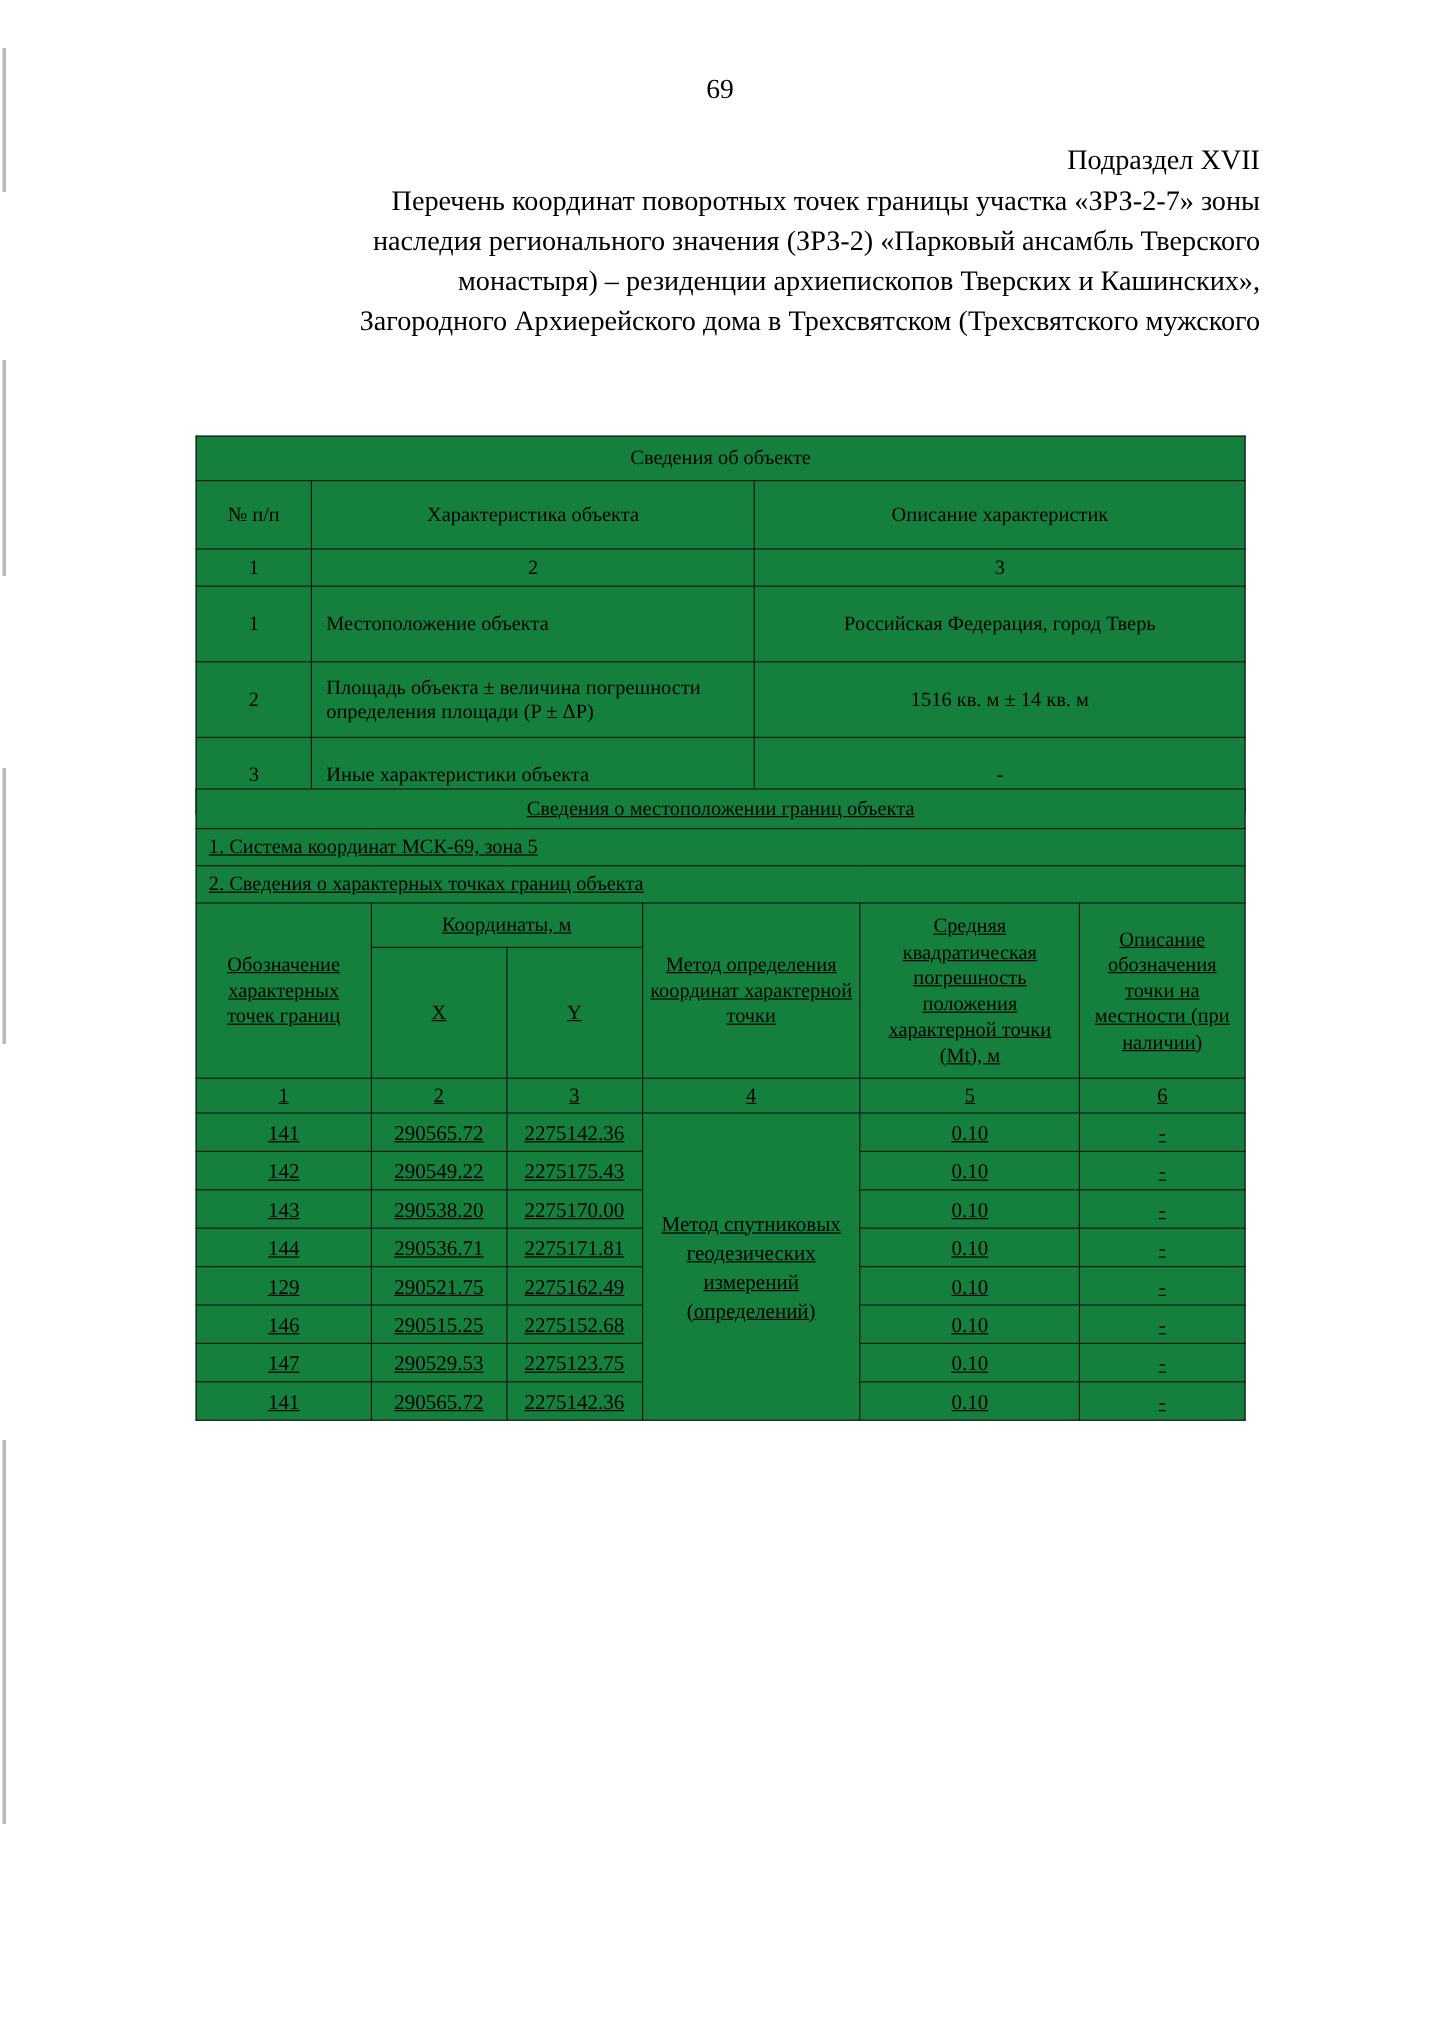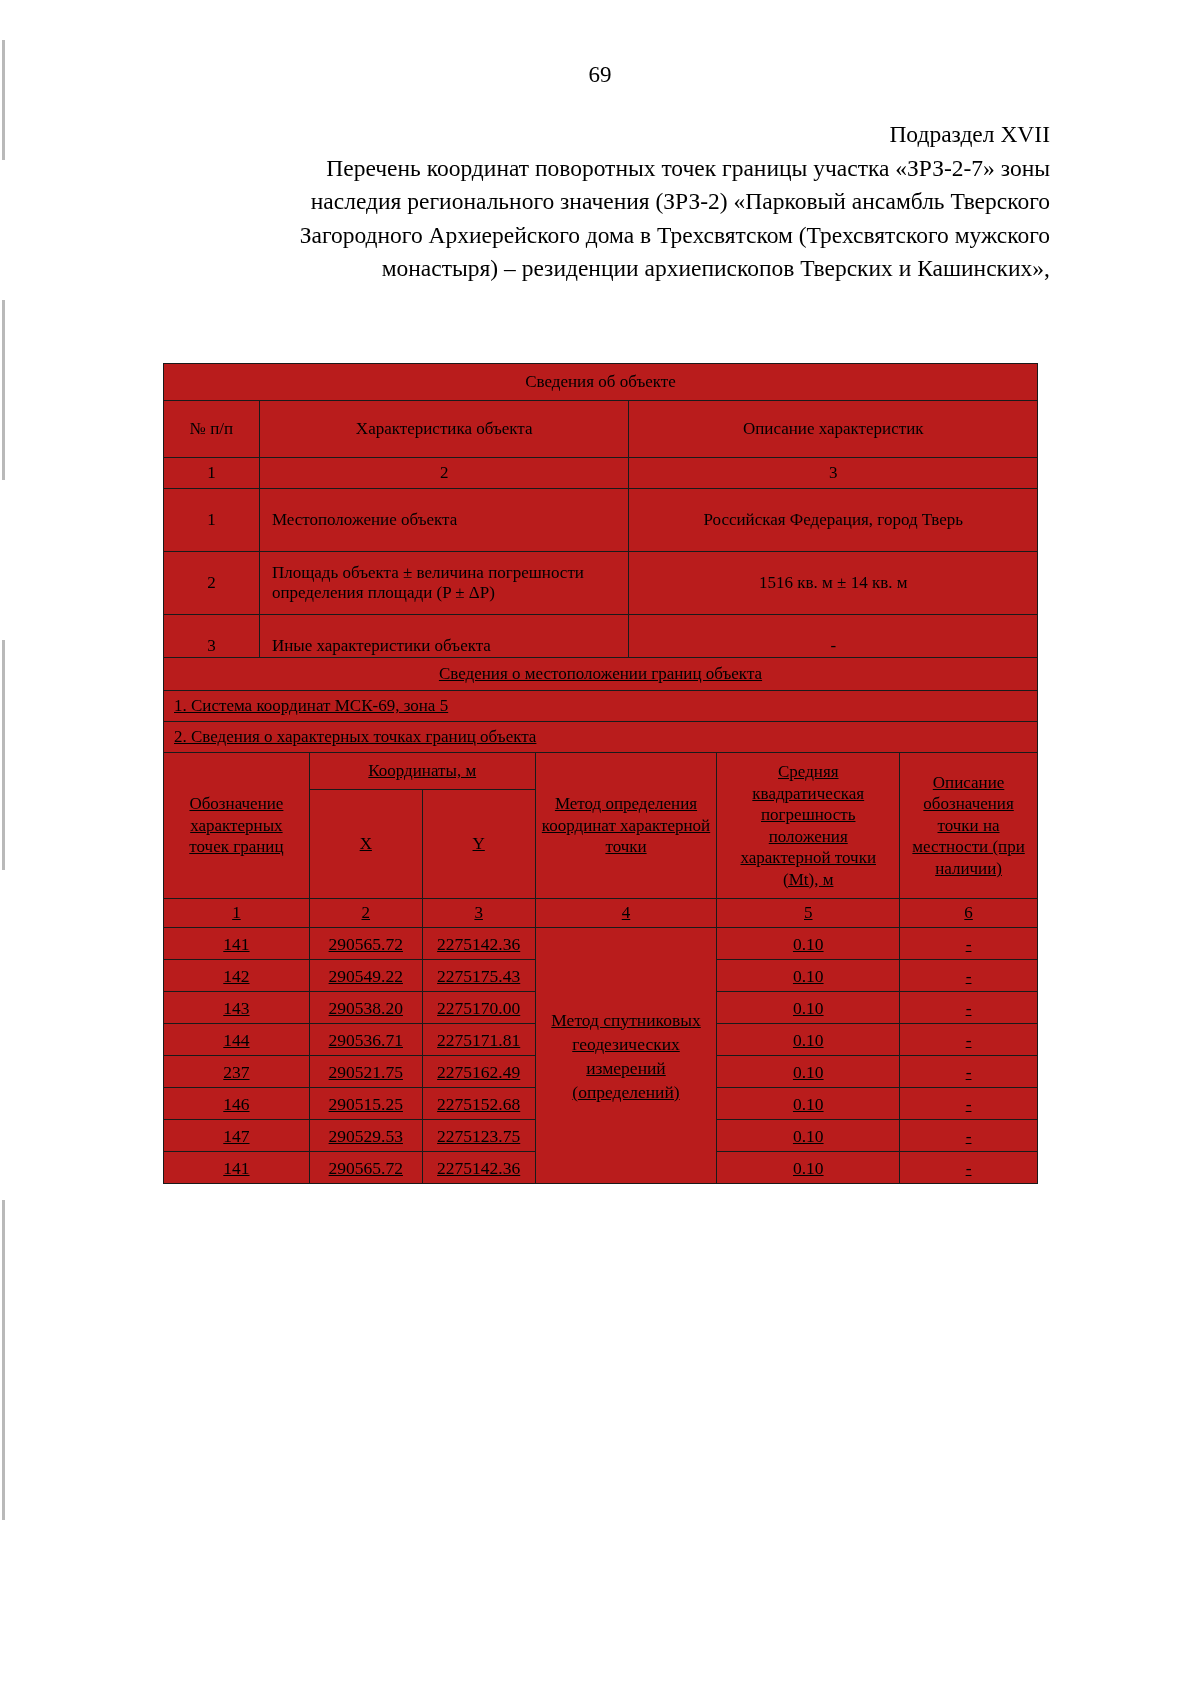"Загородного Архиерейского дома в" div { order: before "монастыря) – резиденции архиепископов" -> after "монастыря) – резиденции архиепископов" }
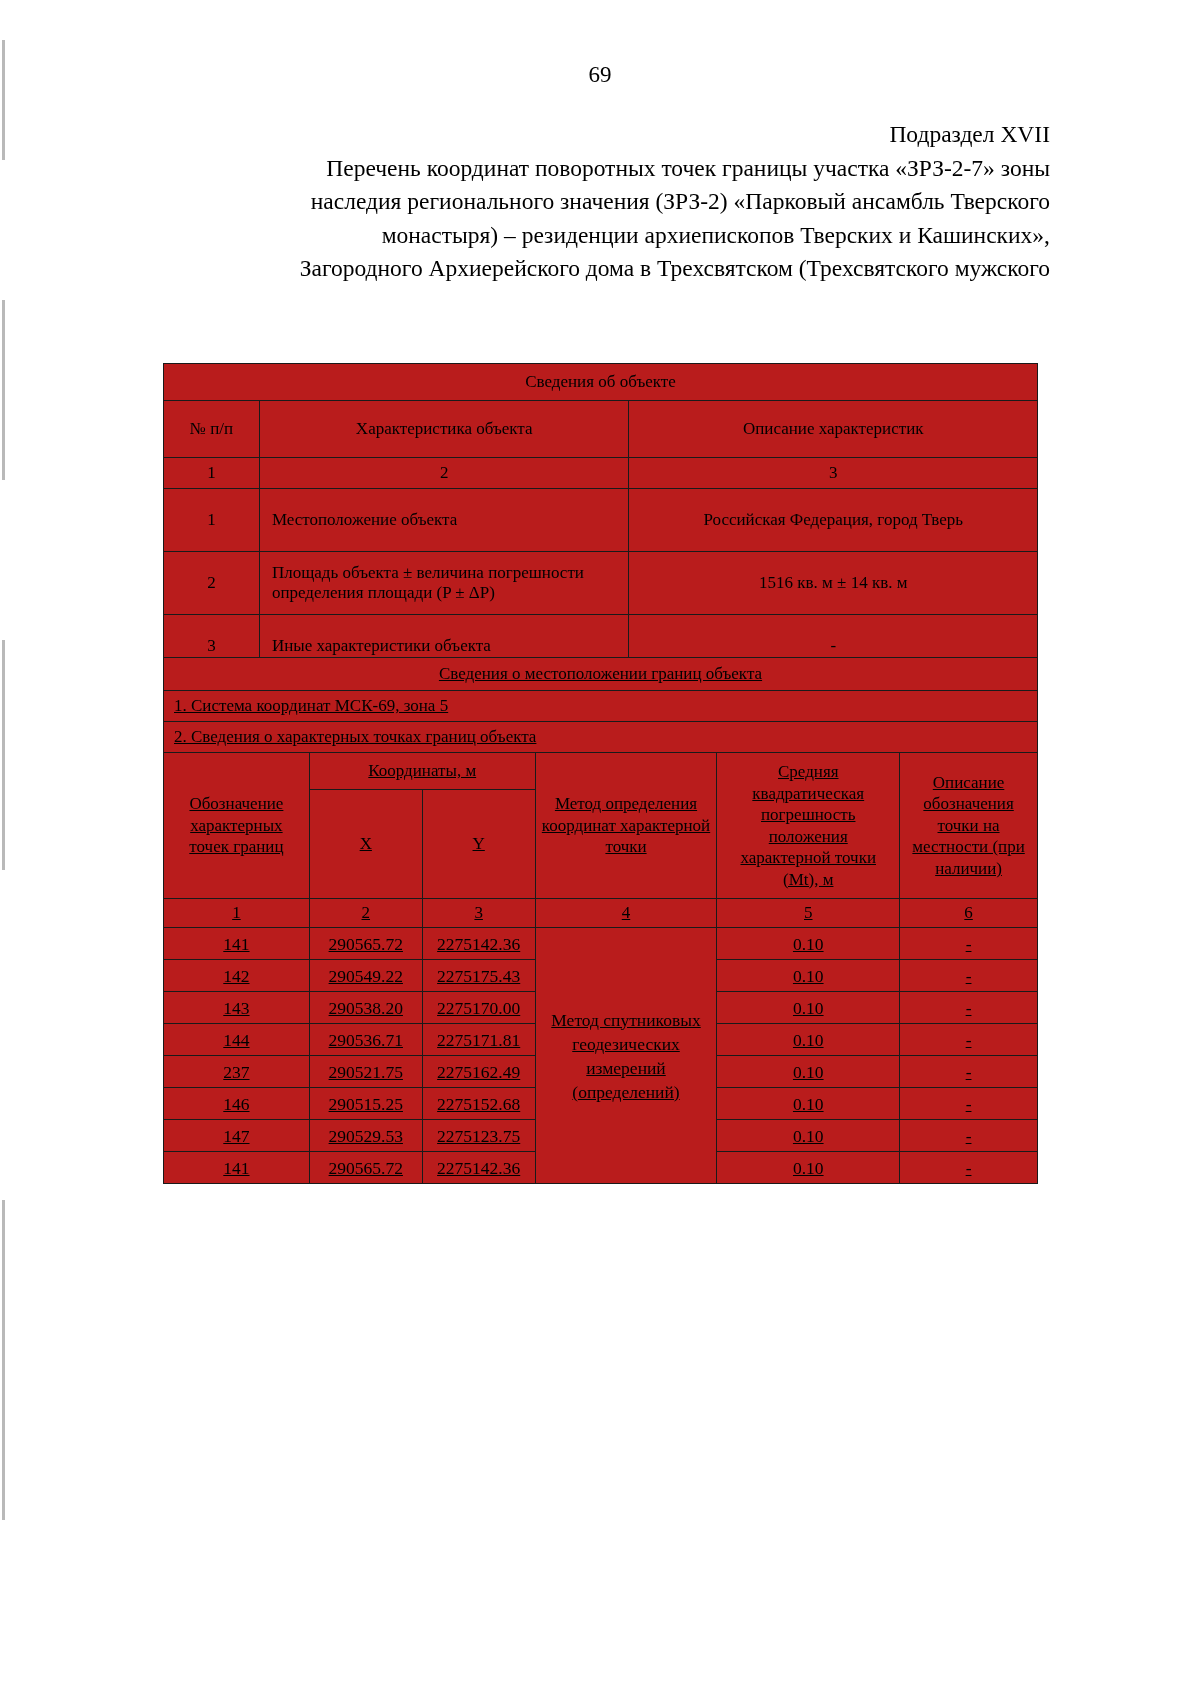"Сведения об объекте" table.doc { background: #b91c1c -> #15803d }
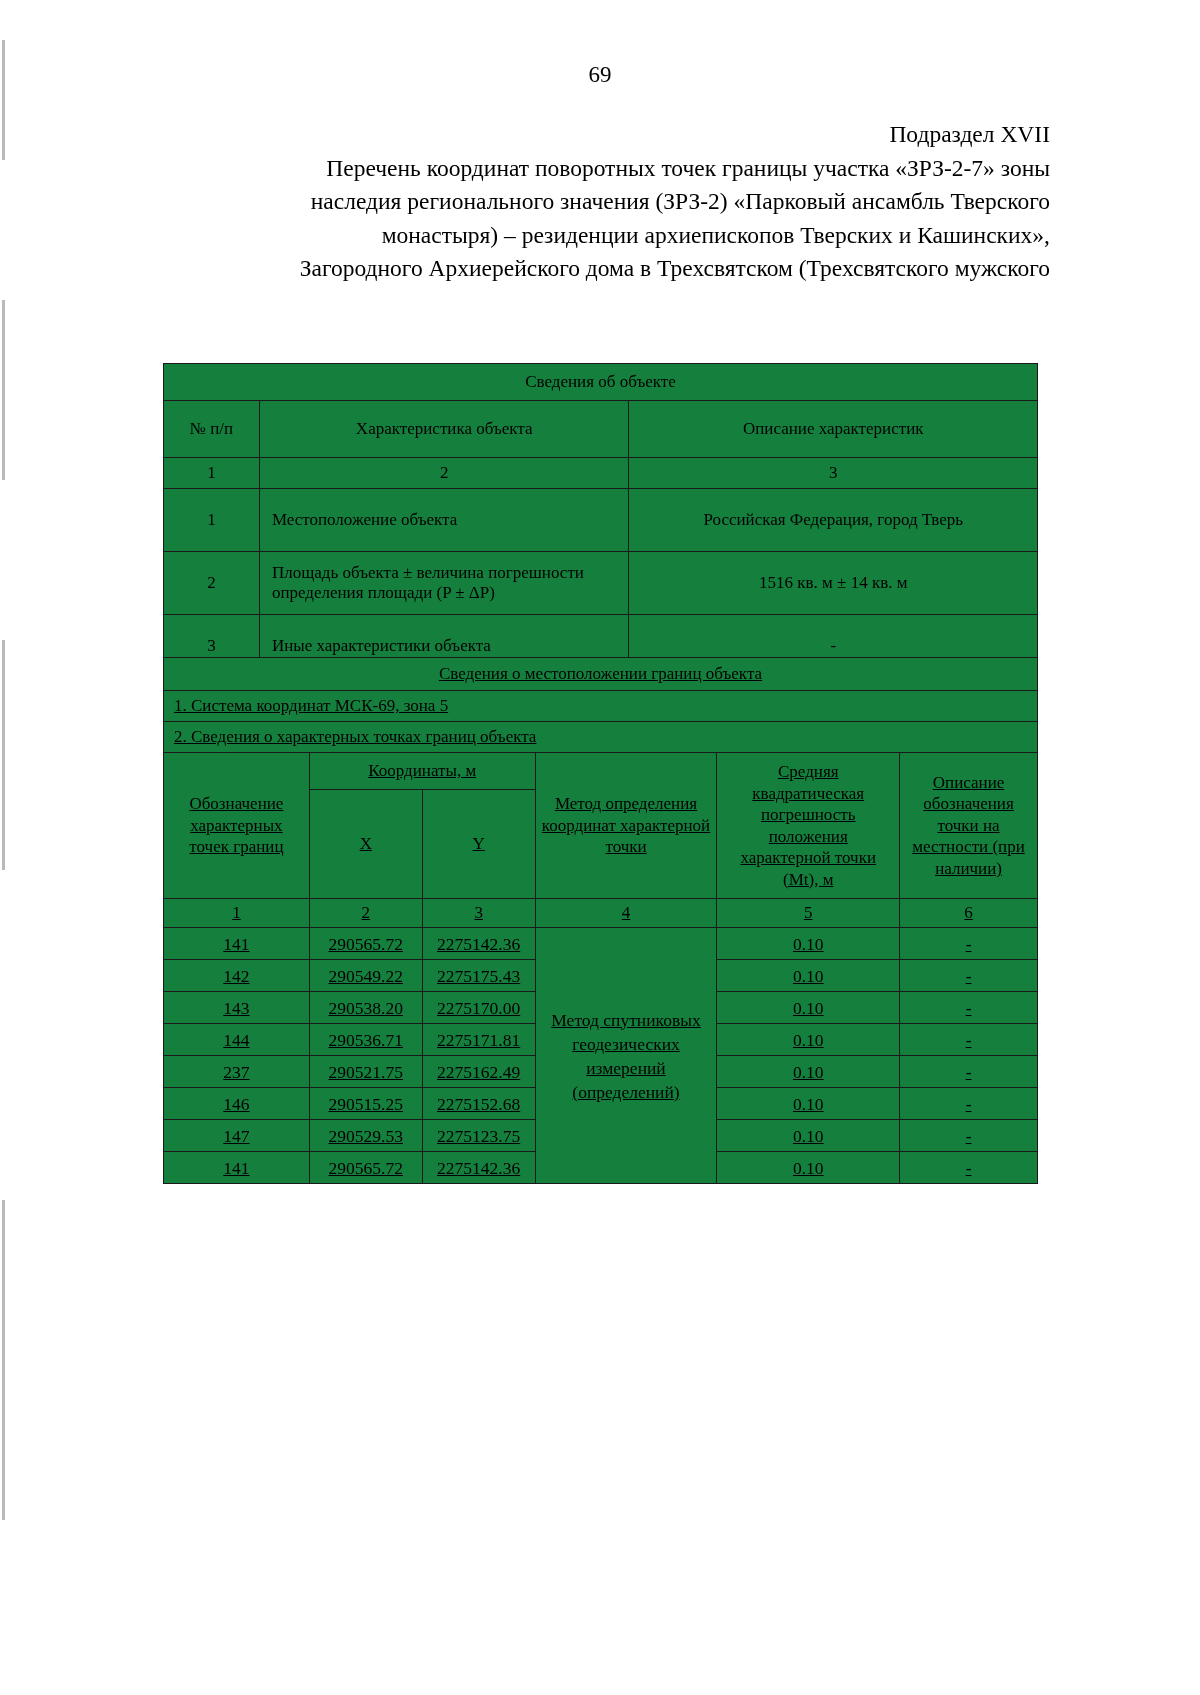"237" td { text: 237 -> 129 }
